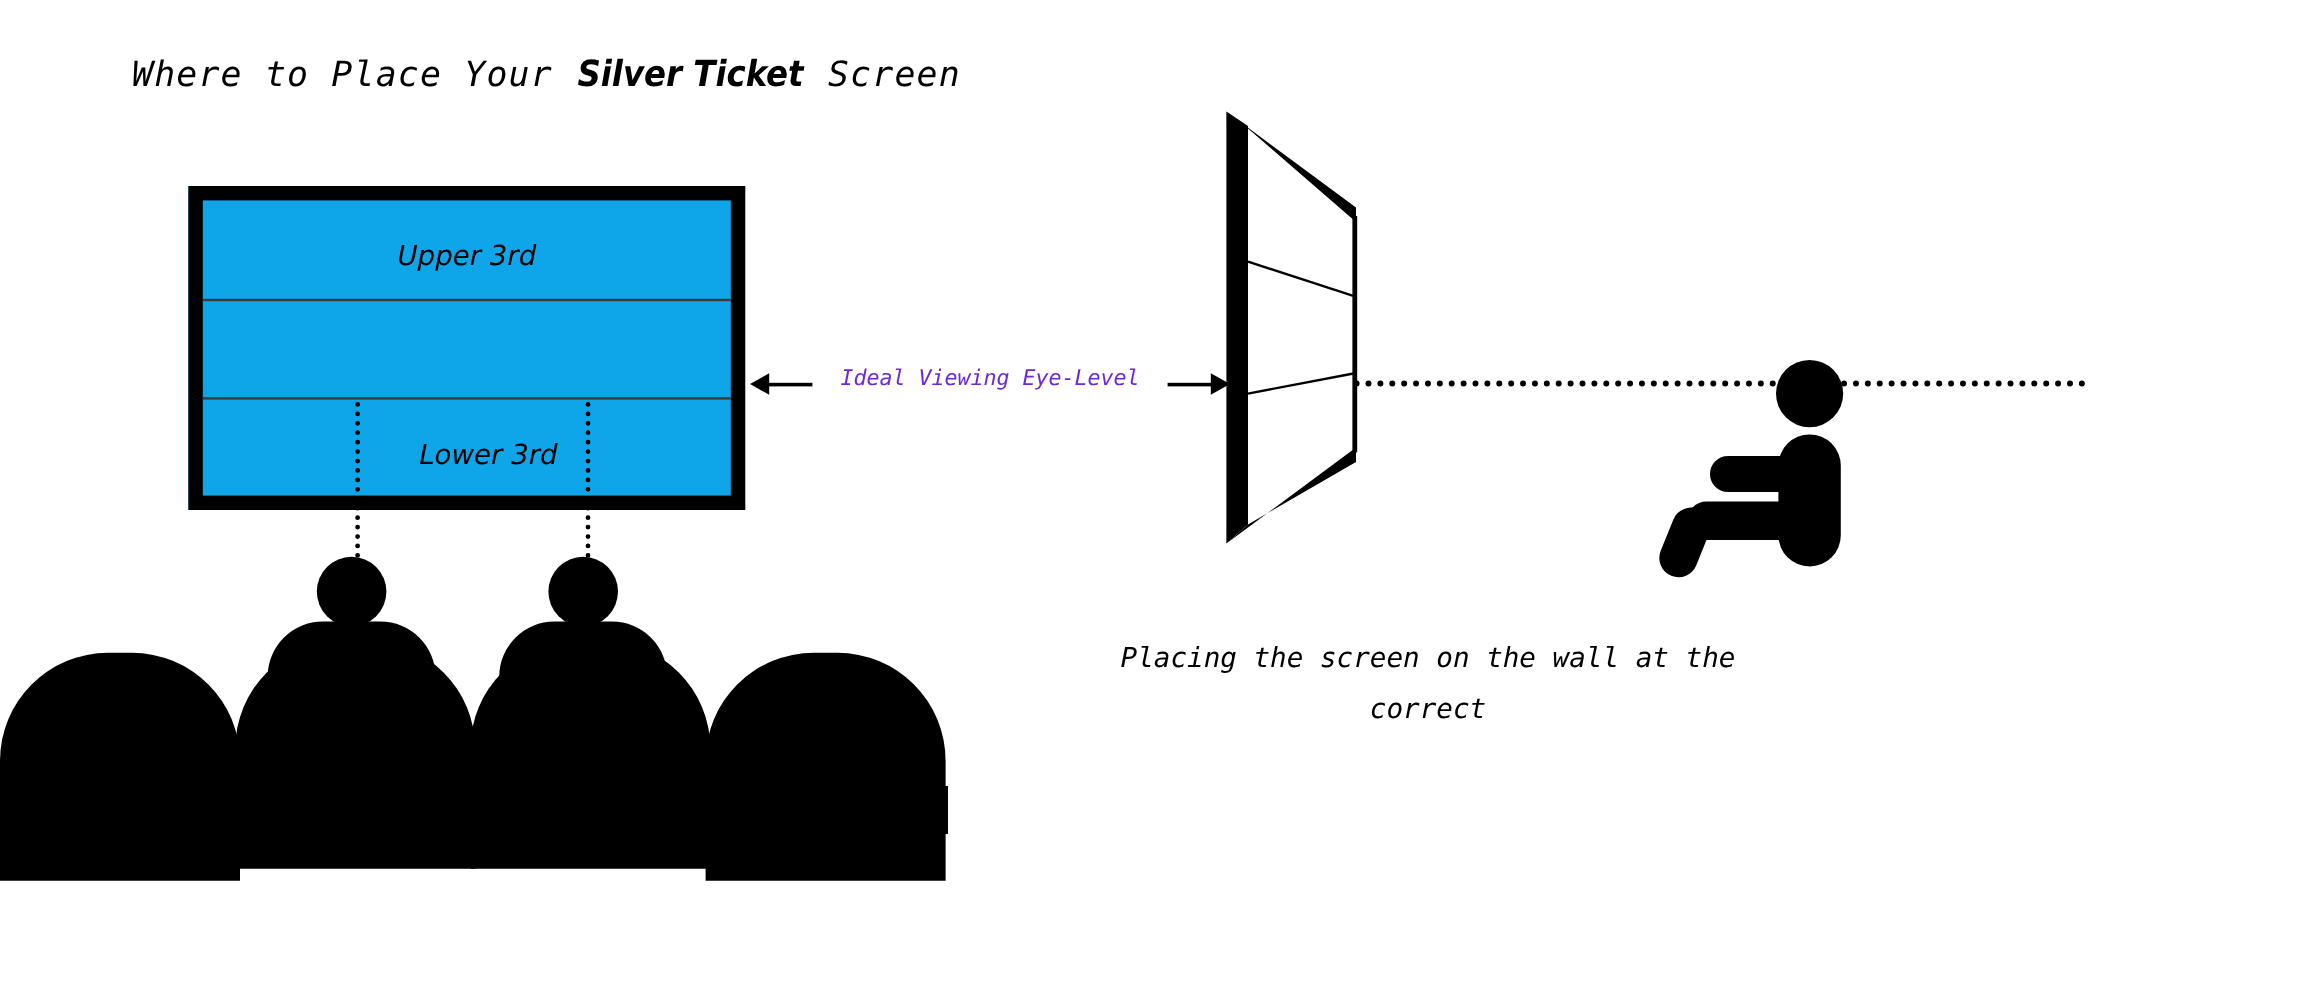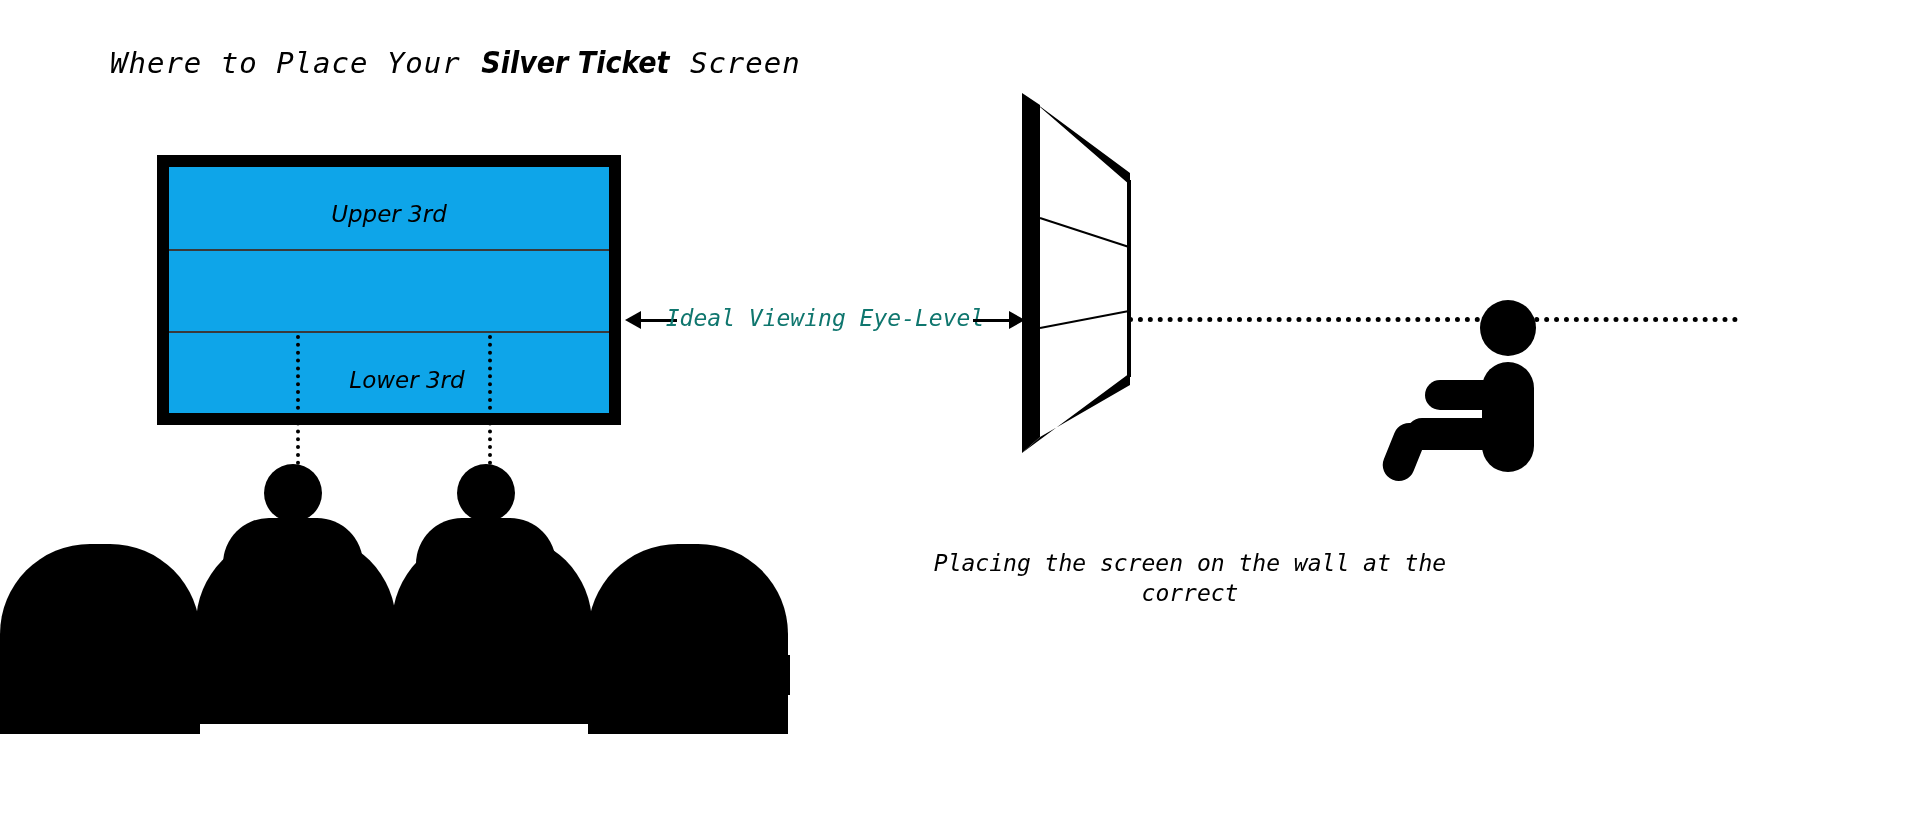"Ideal Viewing Eye-Level" #eye-level-text { color: #0f766e -> #6d28d9; font-size: 23px -> 18px }
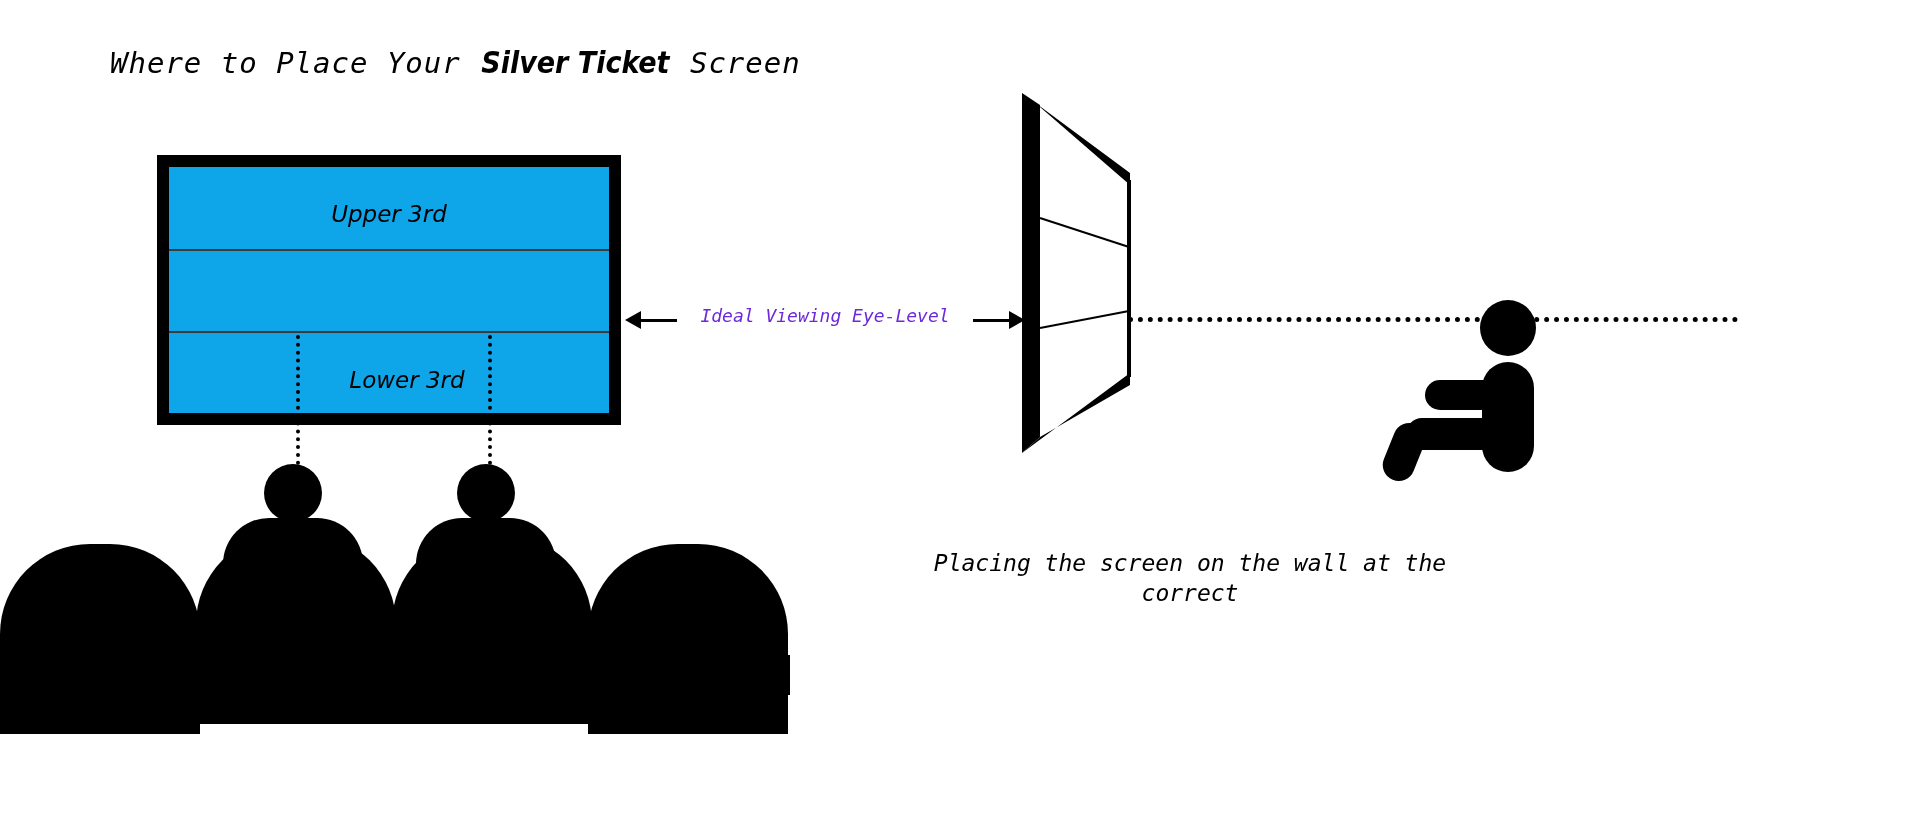"Placing the screen on the" #caption { line-height: 30px -> 42px; top: 548px -> 528px }
